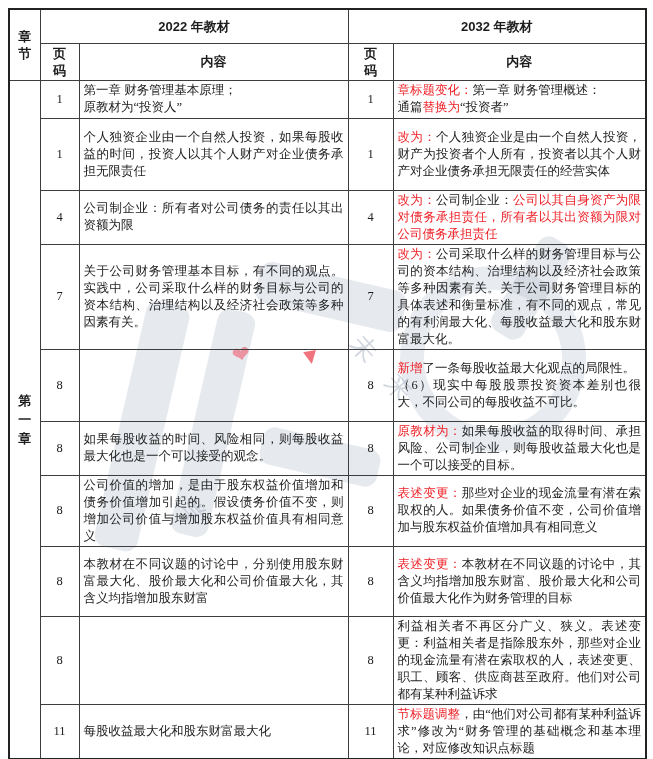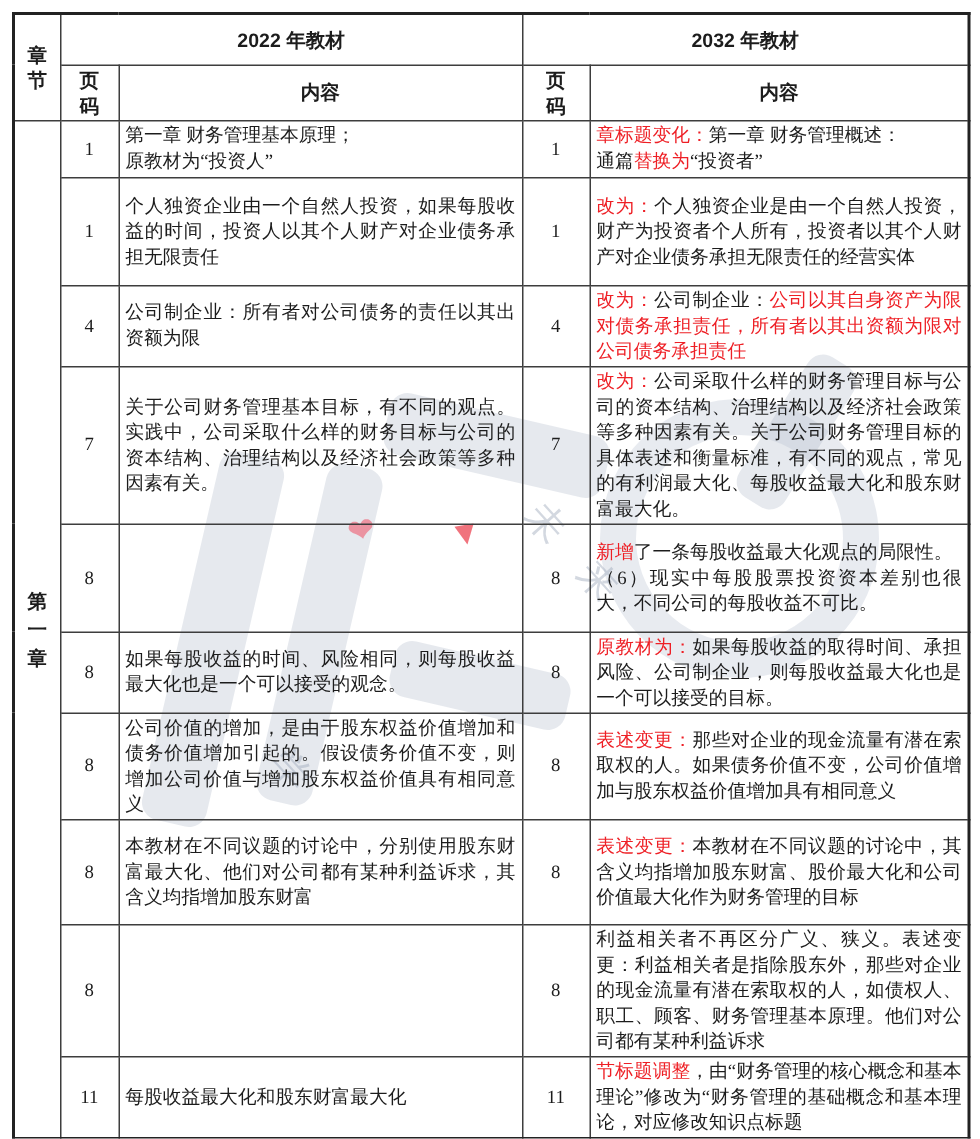"本教材在不同议题的讨论中，分别使用股东财富最大化、他们对公司都有某种利益诉求，其" span { text: 他们对公司都有某种利益诉求 -> 股价最大化和公司价值最大化 }
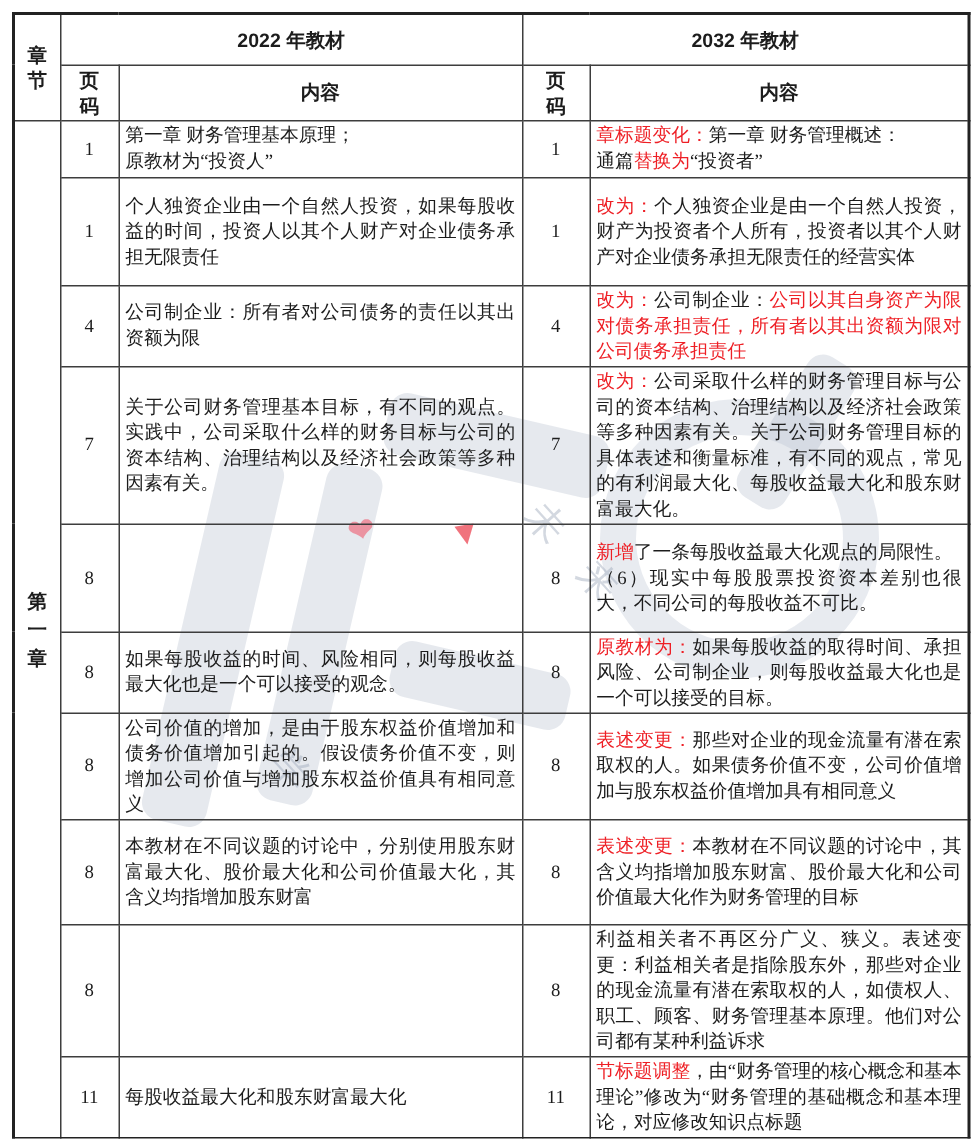"利益相关者不再区分广义、狭义。表述变更：利益相关者是指除股东外，那些对企业的现金" span { text: 如债权人、职工、顾客、财务管理基本原理 -> 表述变更、职工、顾客、供应商甚至政府 }
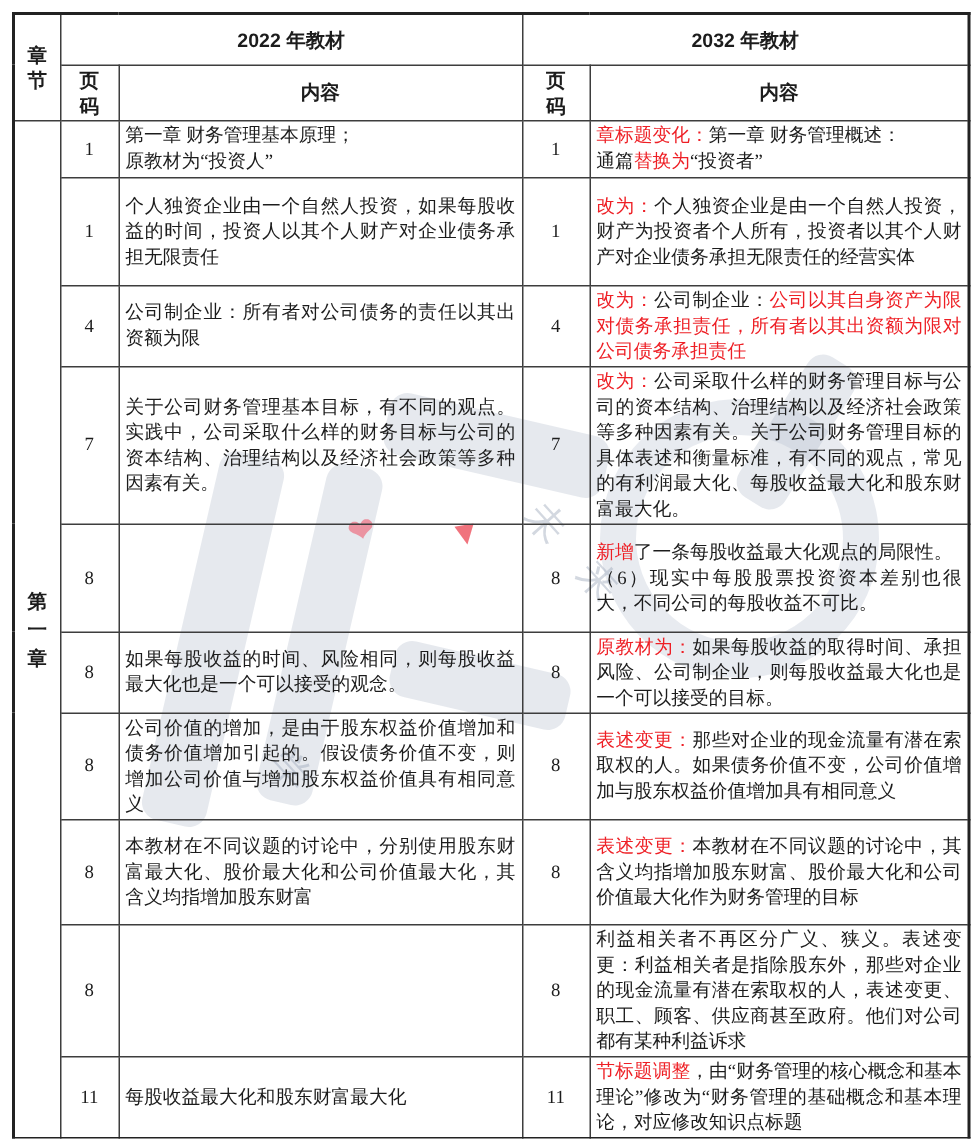"，由“财务管理的核心概念和基本理论”修改为“财务管理的基础概念和基本理论，对应修" span { text: 财务管理的核心概念和基本理论 -> 他们对公司都有某种利益诉求 }
